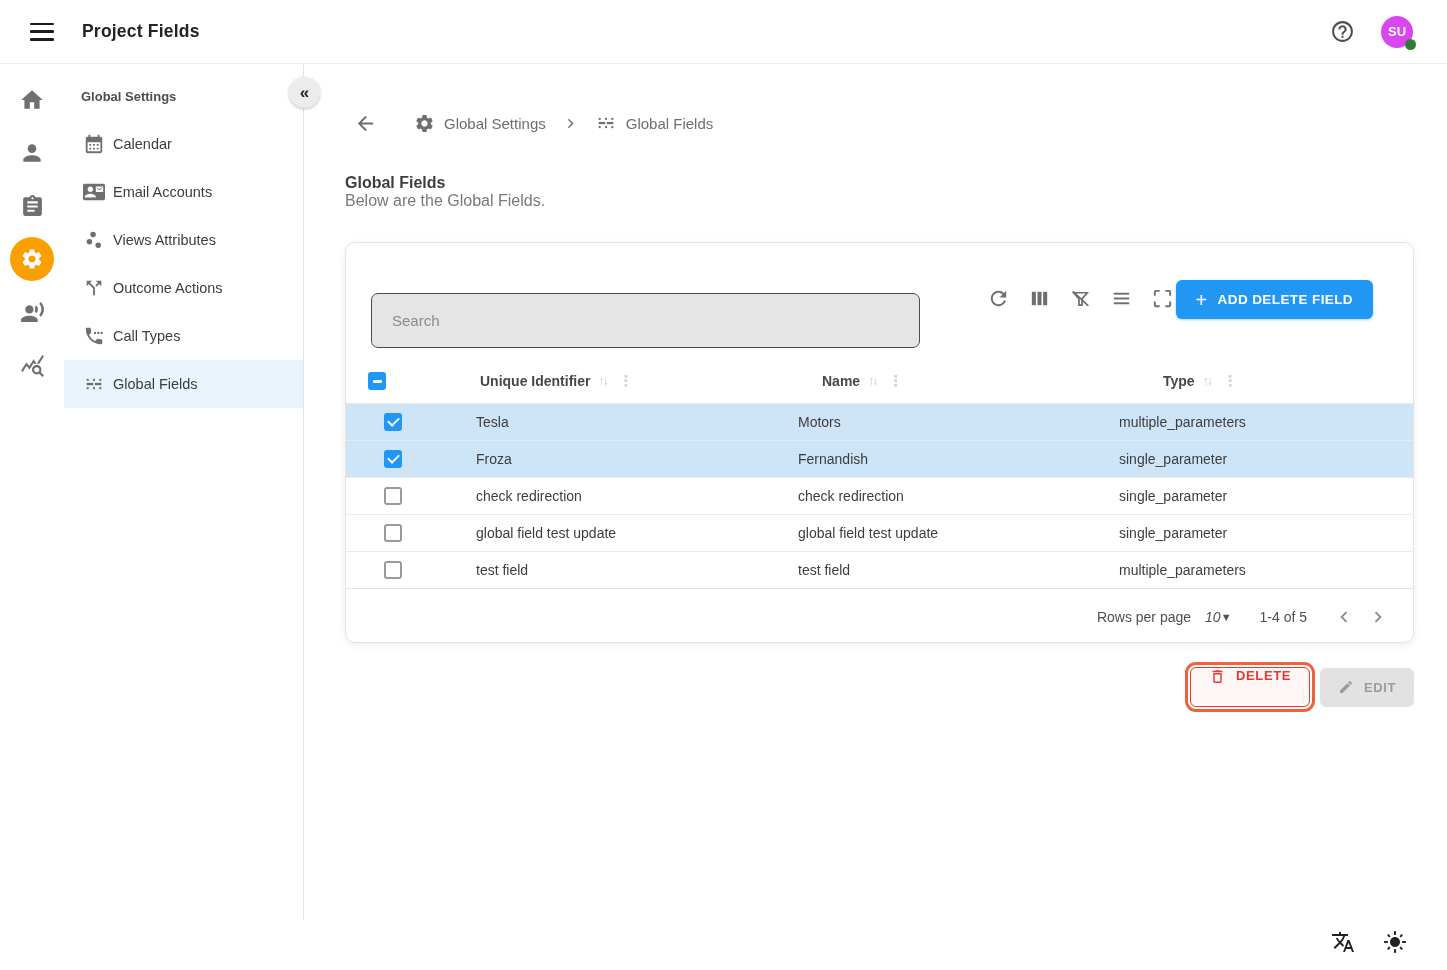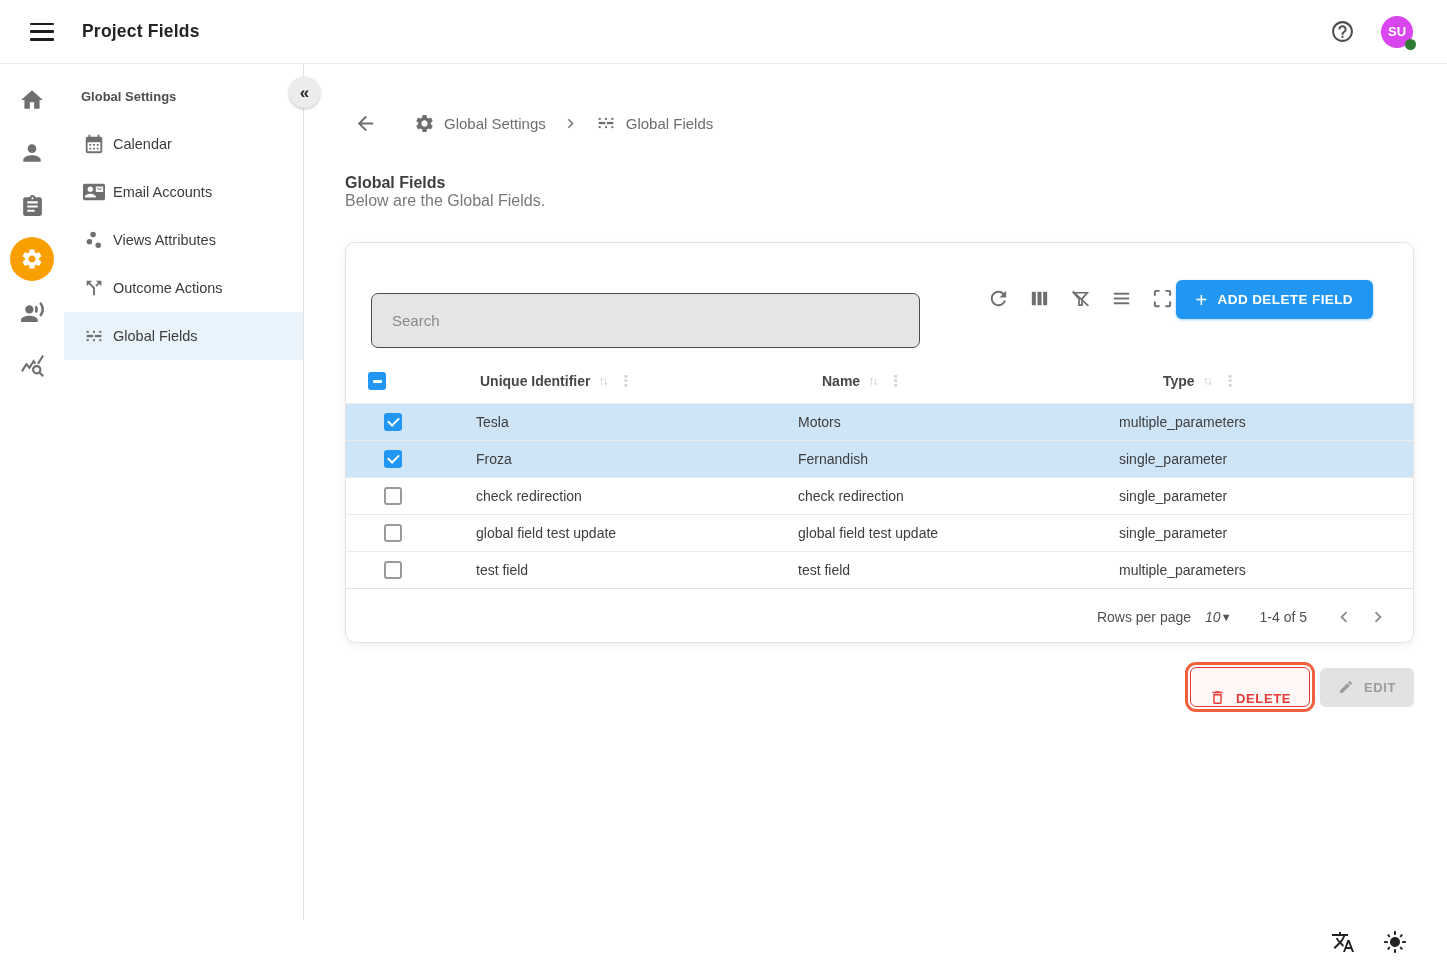"Call Types" div.side-item { html: none -> <div> <span> <svg> <path></path> <circle></circle> <circle></circle> <circle></circle> </svg> </span> <span>Call Types</span> </div> }
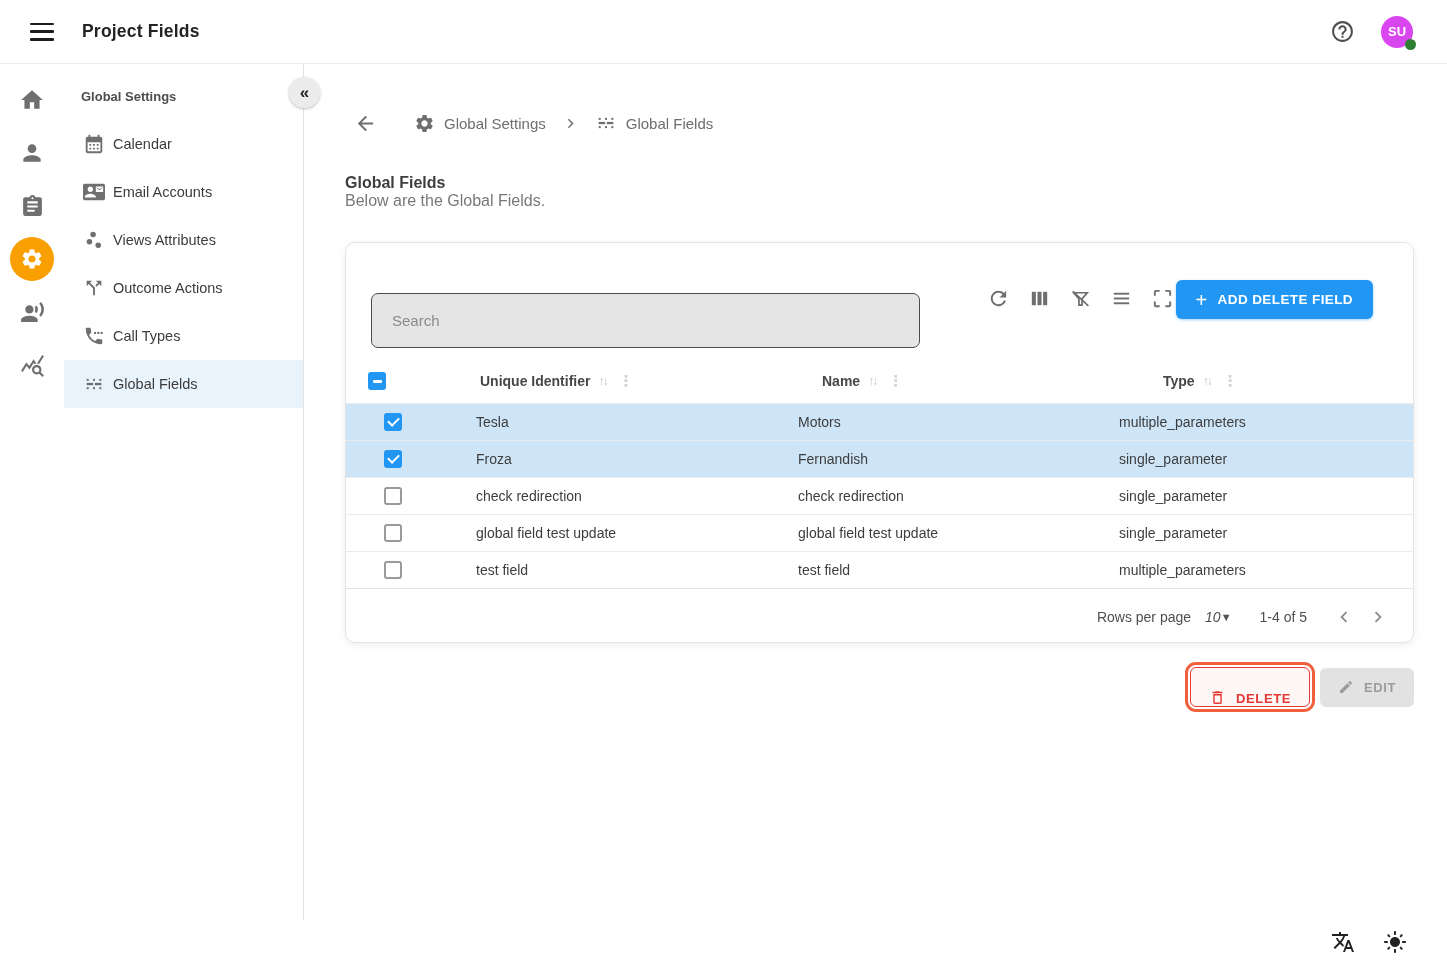"DELETE" .delete-btn { align-items: flex-end -> flex-start }
